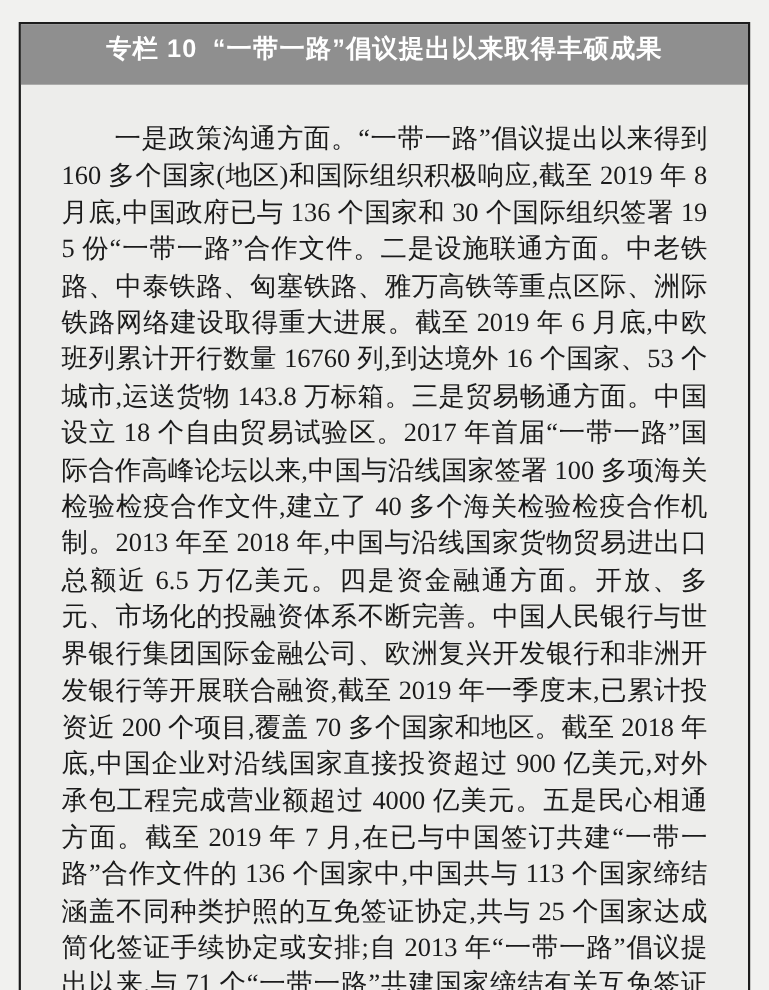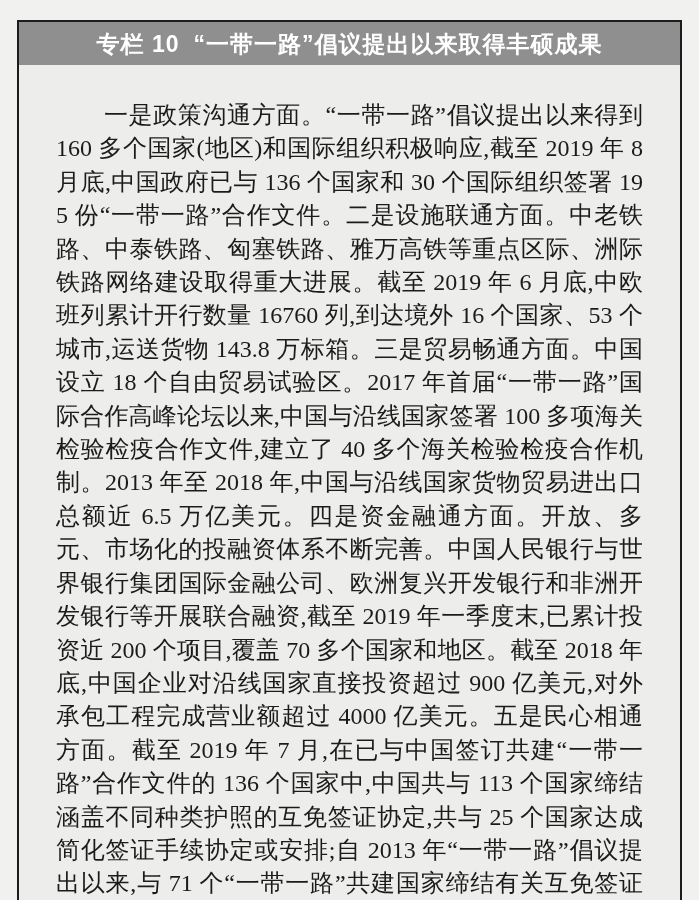"专栏 10 “一带一路”倡议提出以来取得丰硕成果" .panel-header { padding: 9px 0 8px 0 -> 9px 0 20px 0 }
